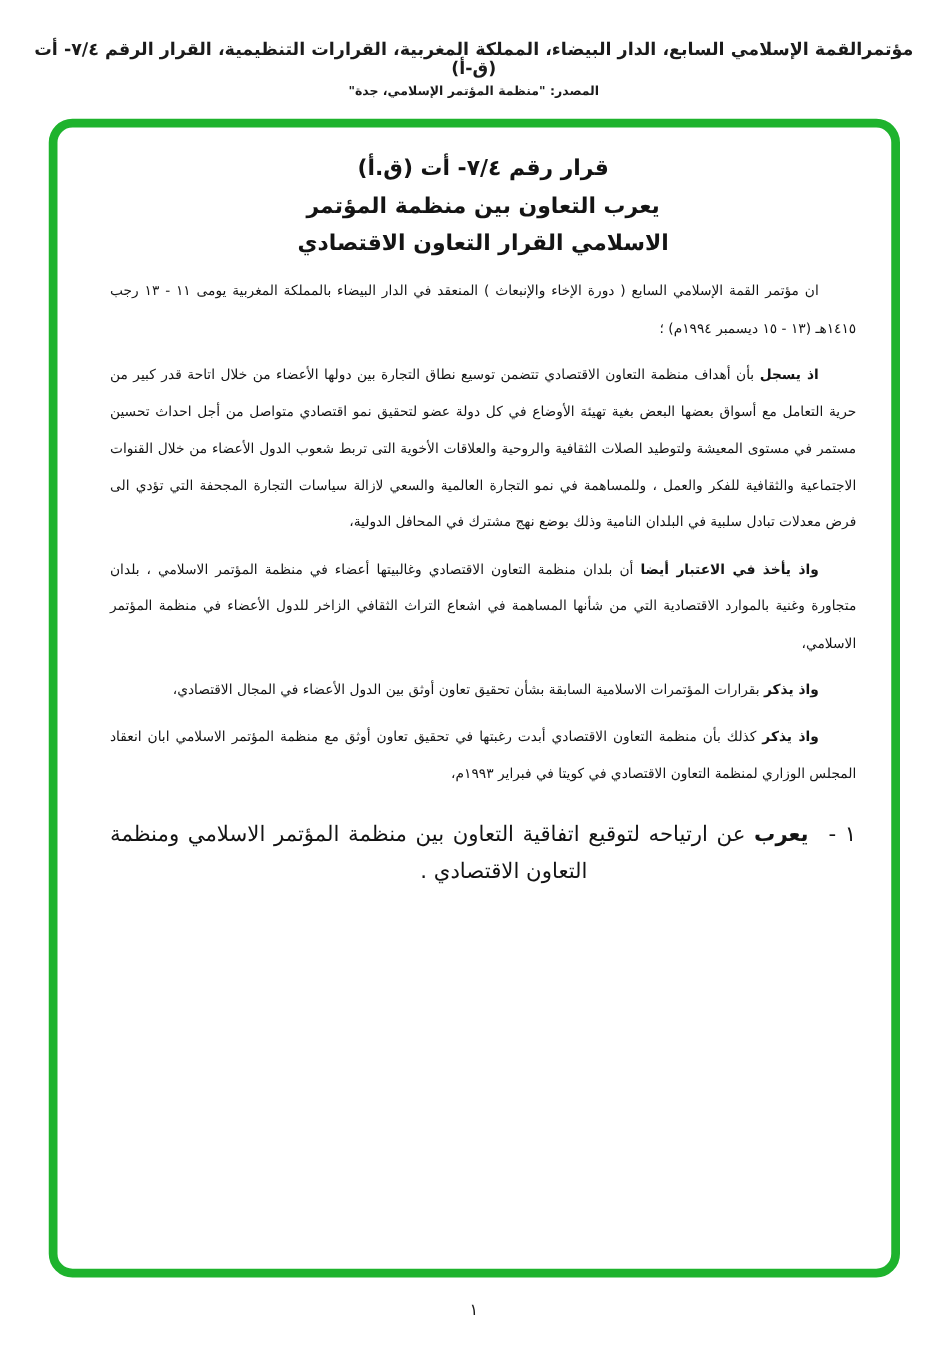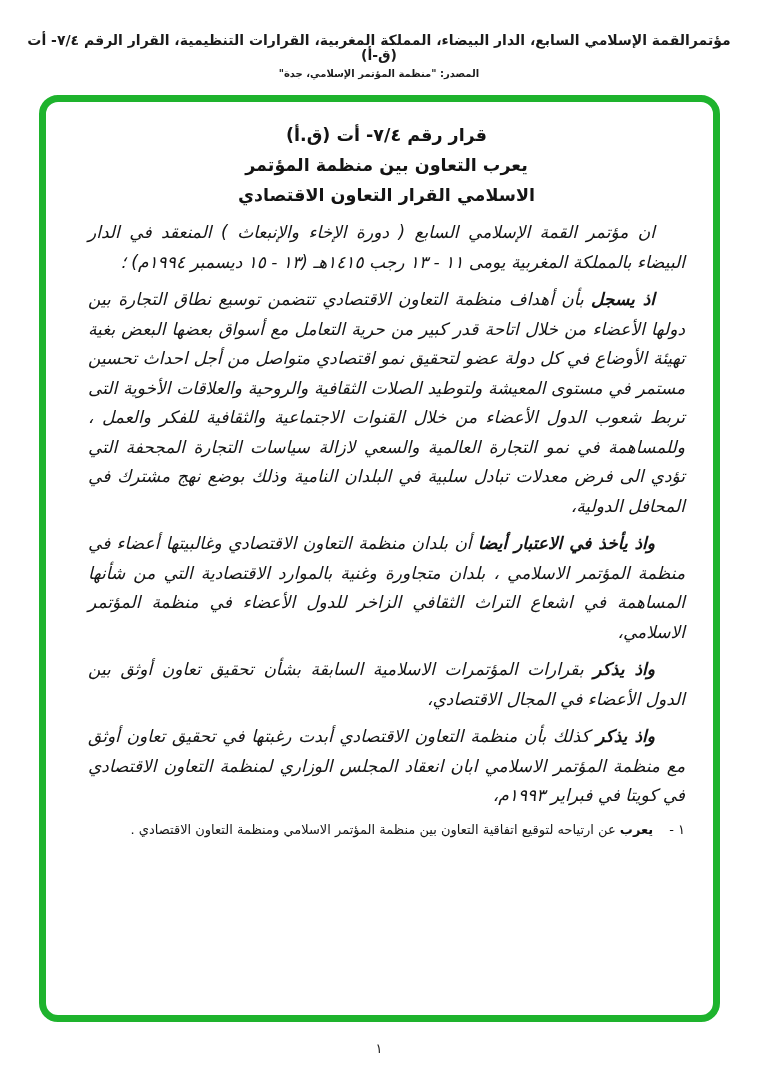"ان مؤتمر القمة الإسلامي السابع" .para { font-size: 17px -> 11px; font-style: italic -> none }
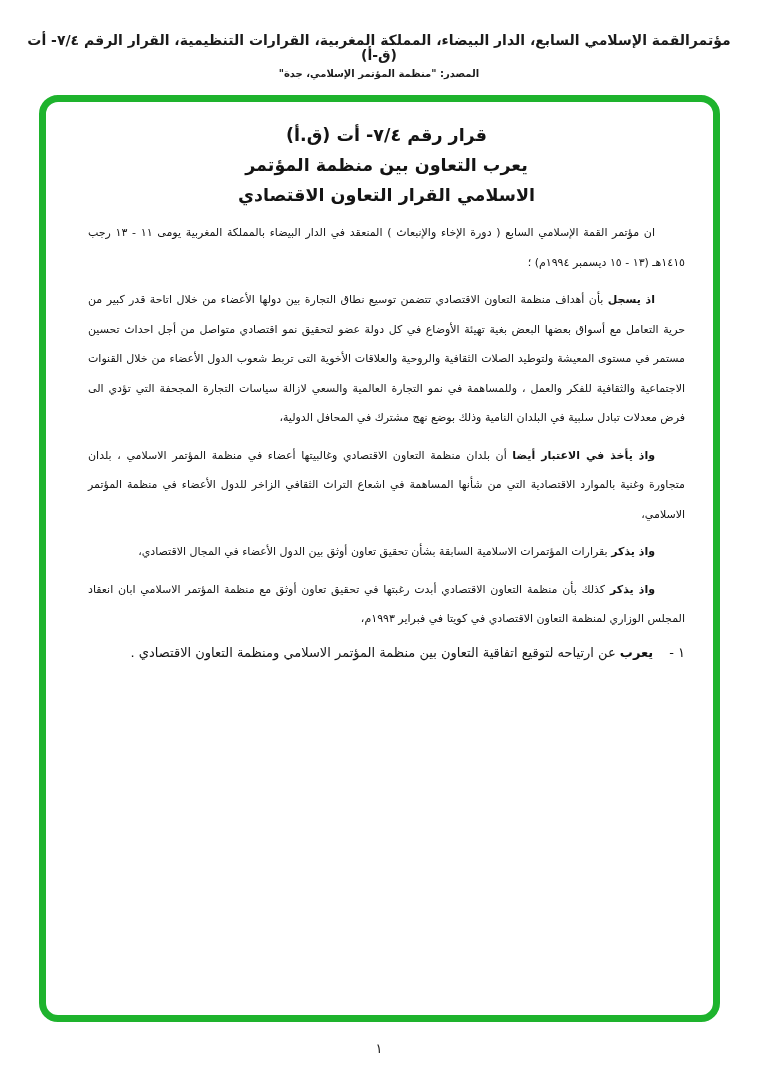"١ -يعرب عن ارتياحه لتوقيع" .list-item { font-size: 13px -> 17px; margin: 4px 0 0 0 -> 20px 0 0 0 }
